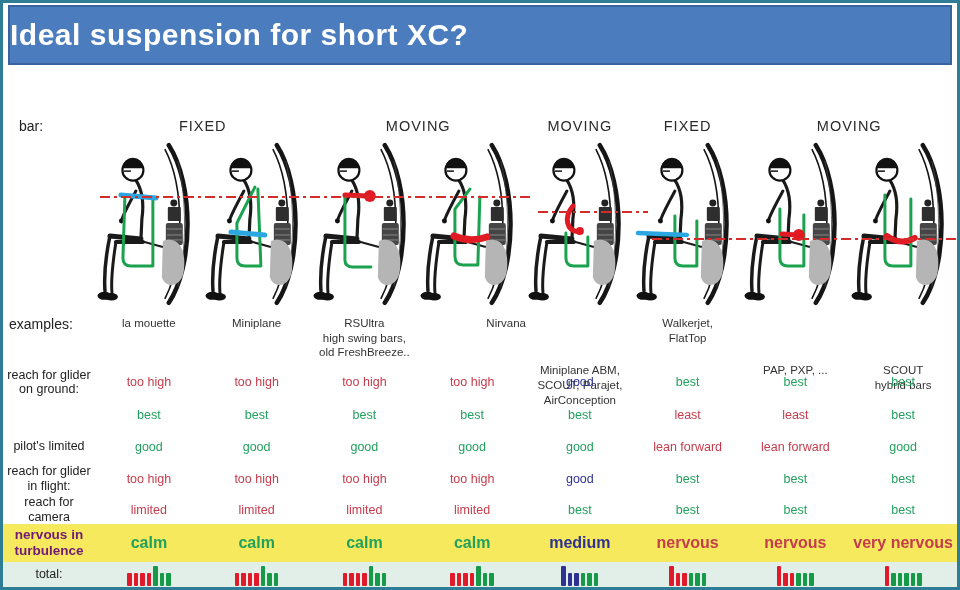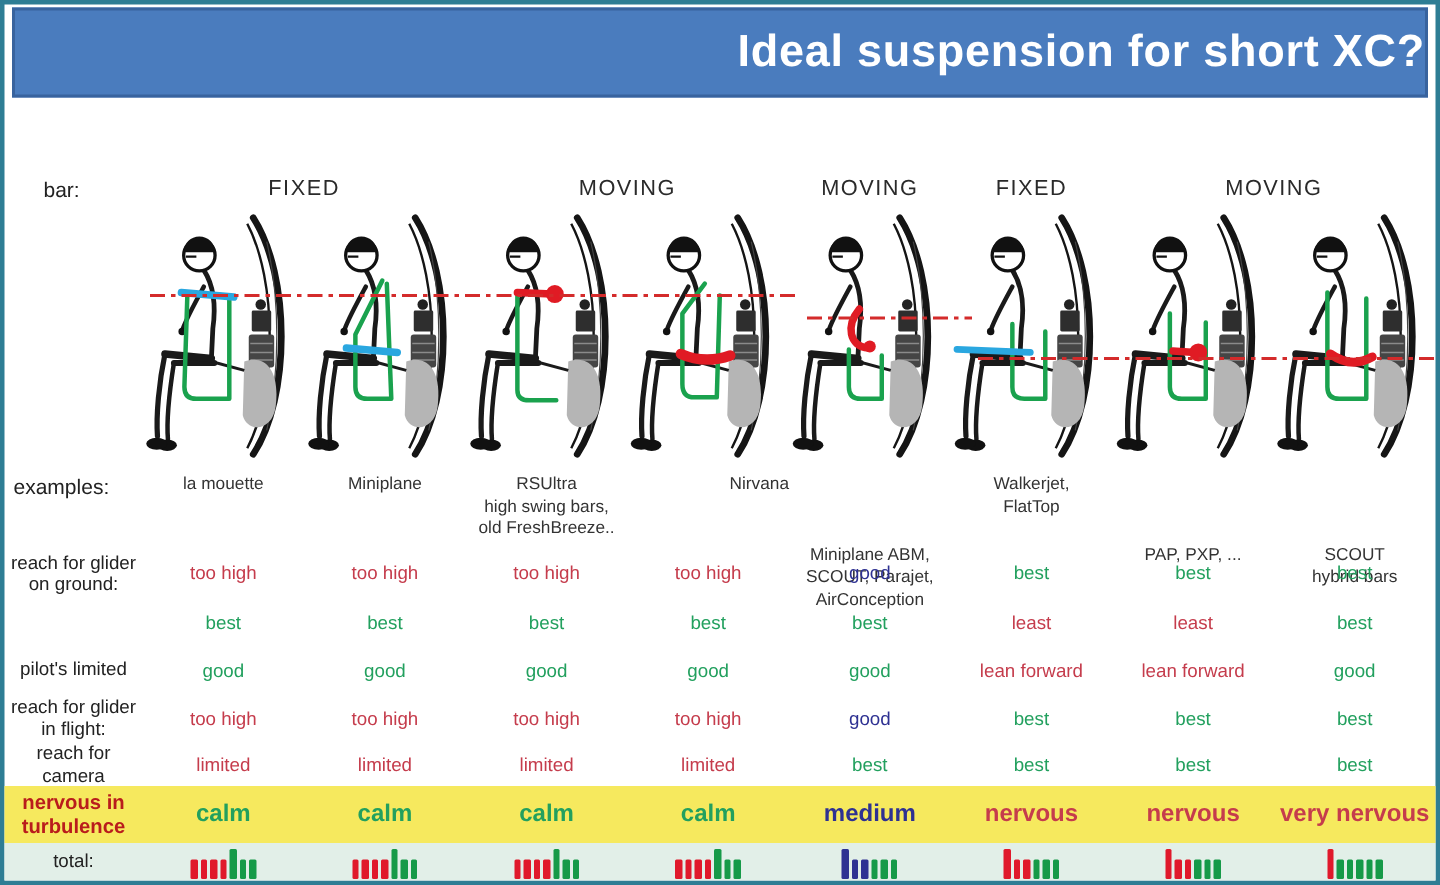"Ideal suspension for short XC?" .banner { justify-content: flex-end -> flex-start }
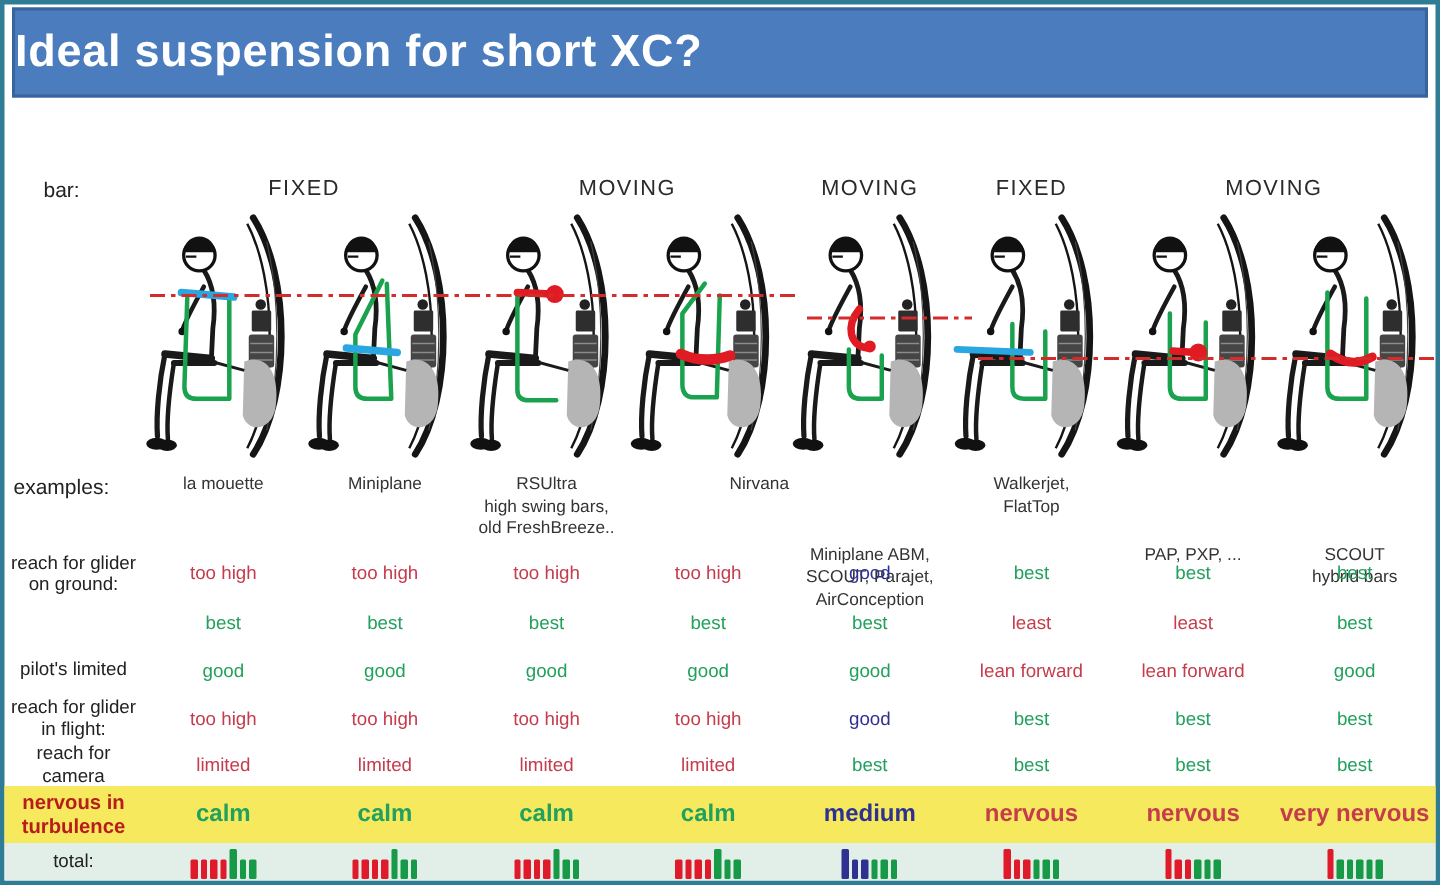"bar:" div.side-label { padding-left: 26px -> 16px }
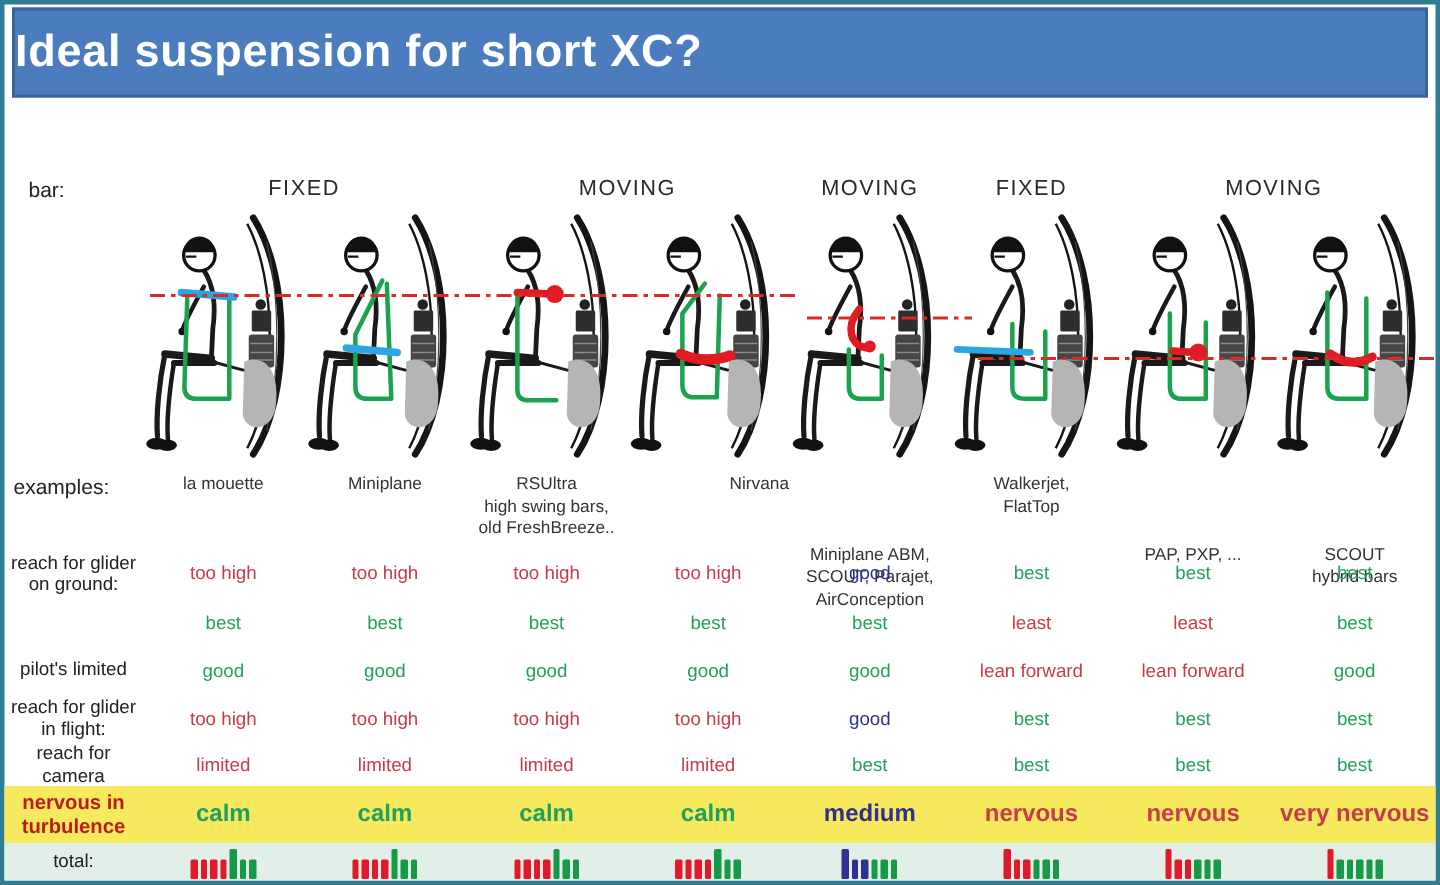"nervous in" .turb .rowlabel { color: #b91c1c -> #701a75 }
